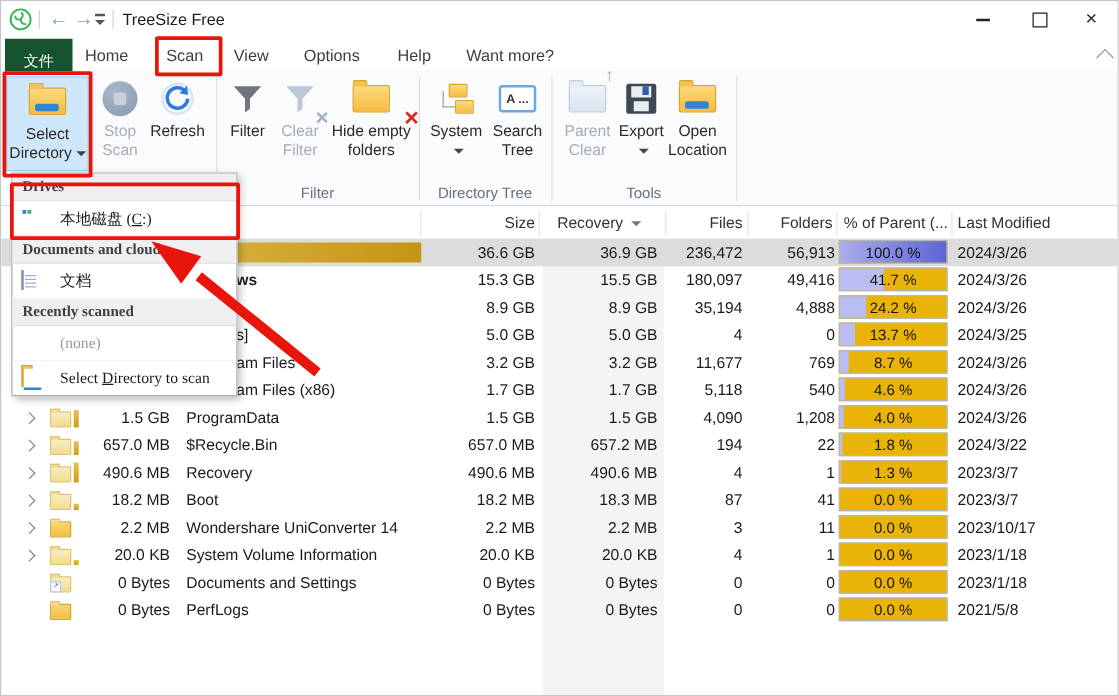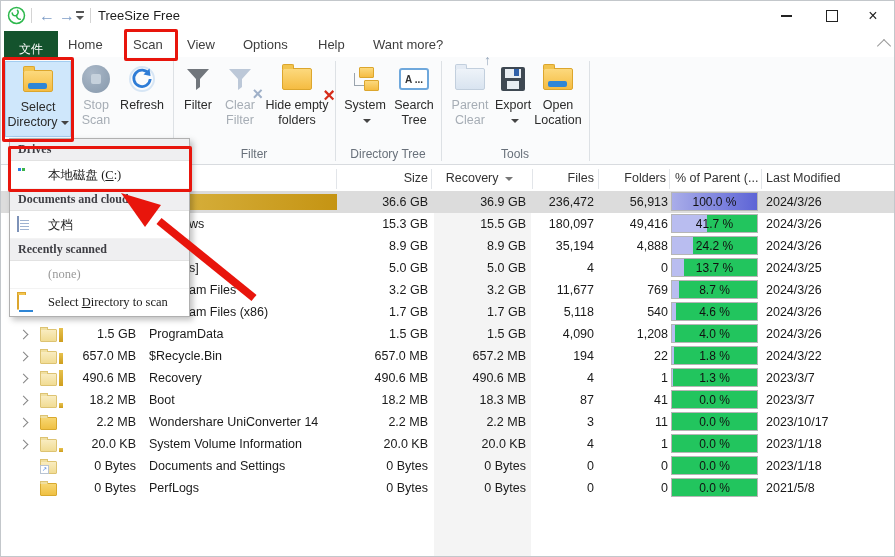"100.0 %" .c-bar { background: #22c55e -> #eab308 }
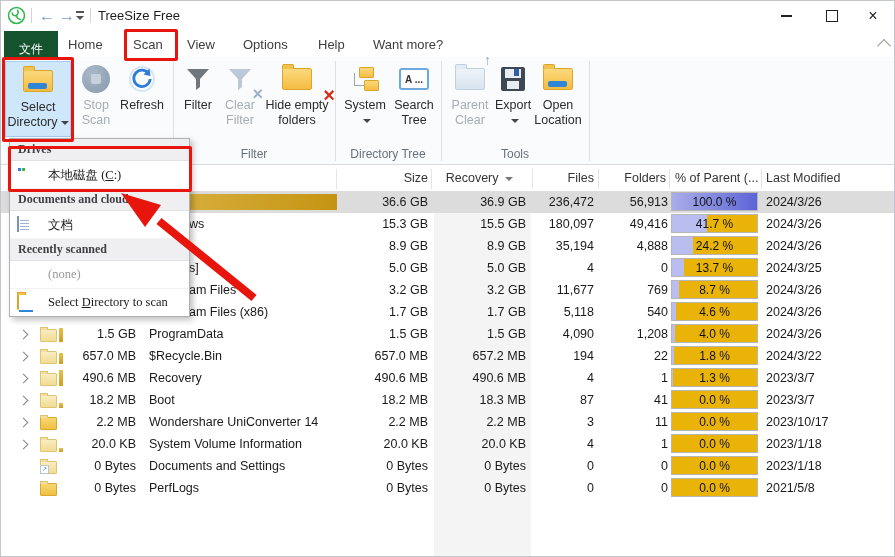"ws" span.cell { font-weight: normal -> bold }
